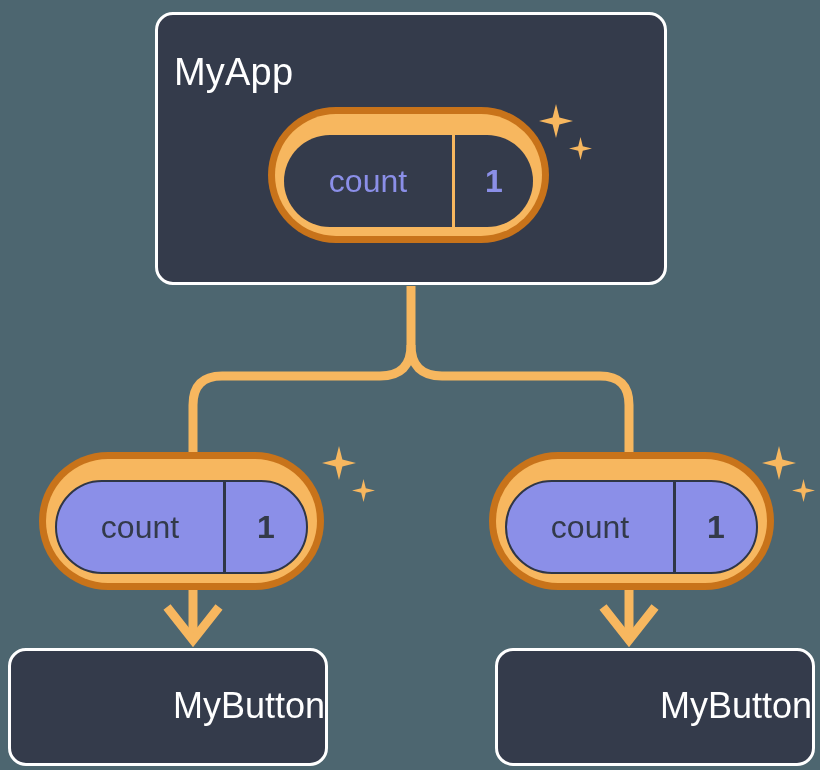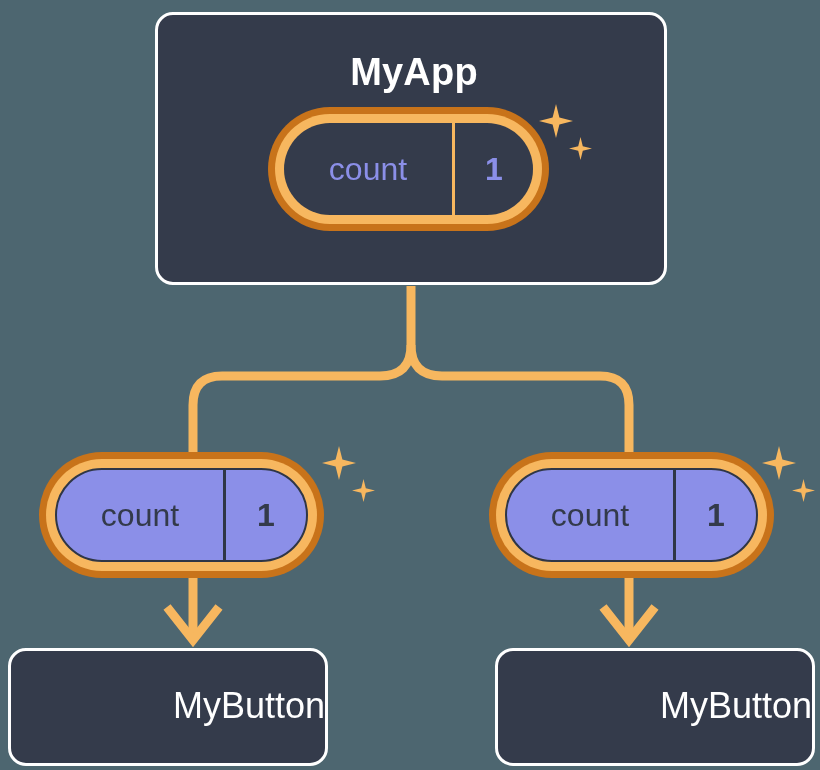"MyApp" .card-title { font-weight: 700 -> 400; left: 6px -> 16px; text-align: center -> none }
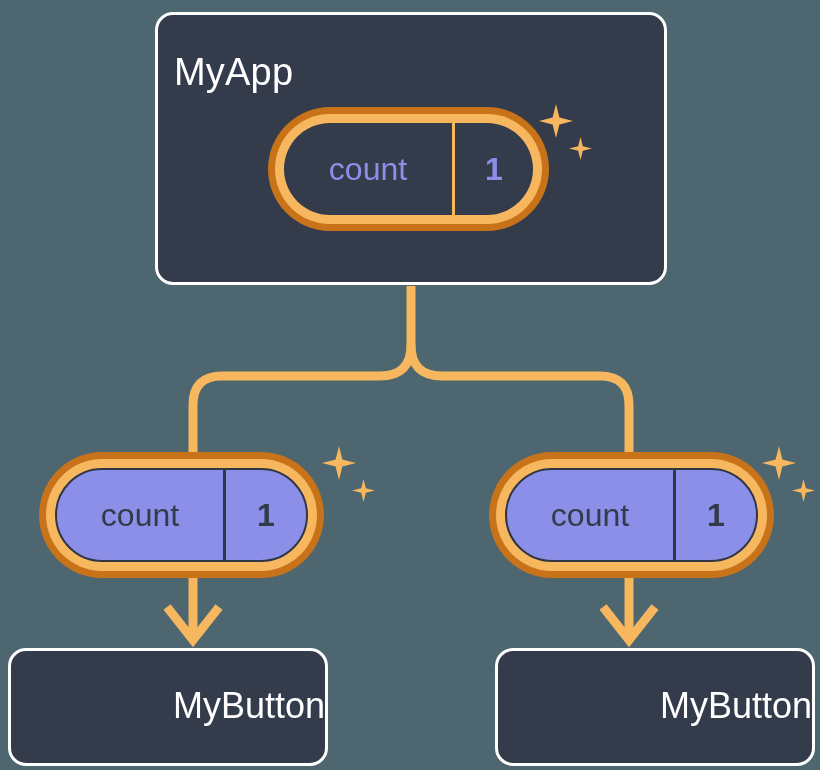"count" .pill-body { margin-top: none -> 12px }
